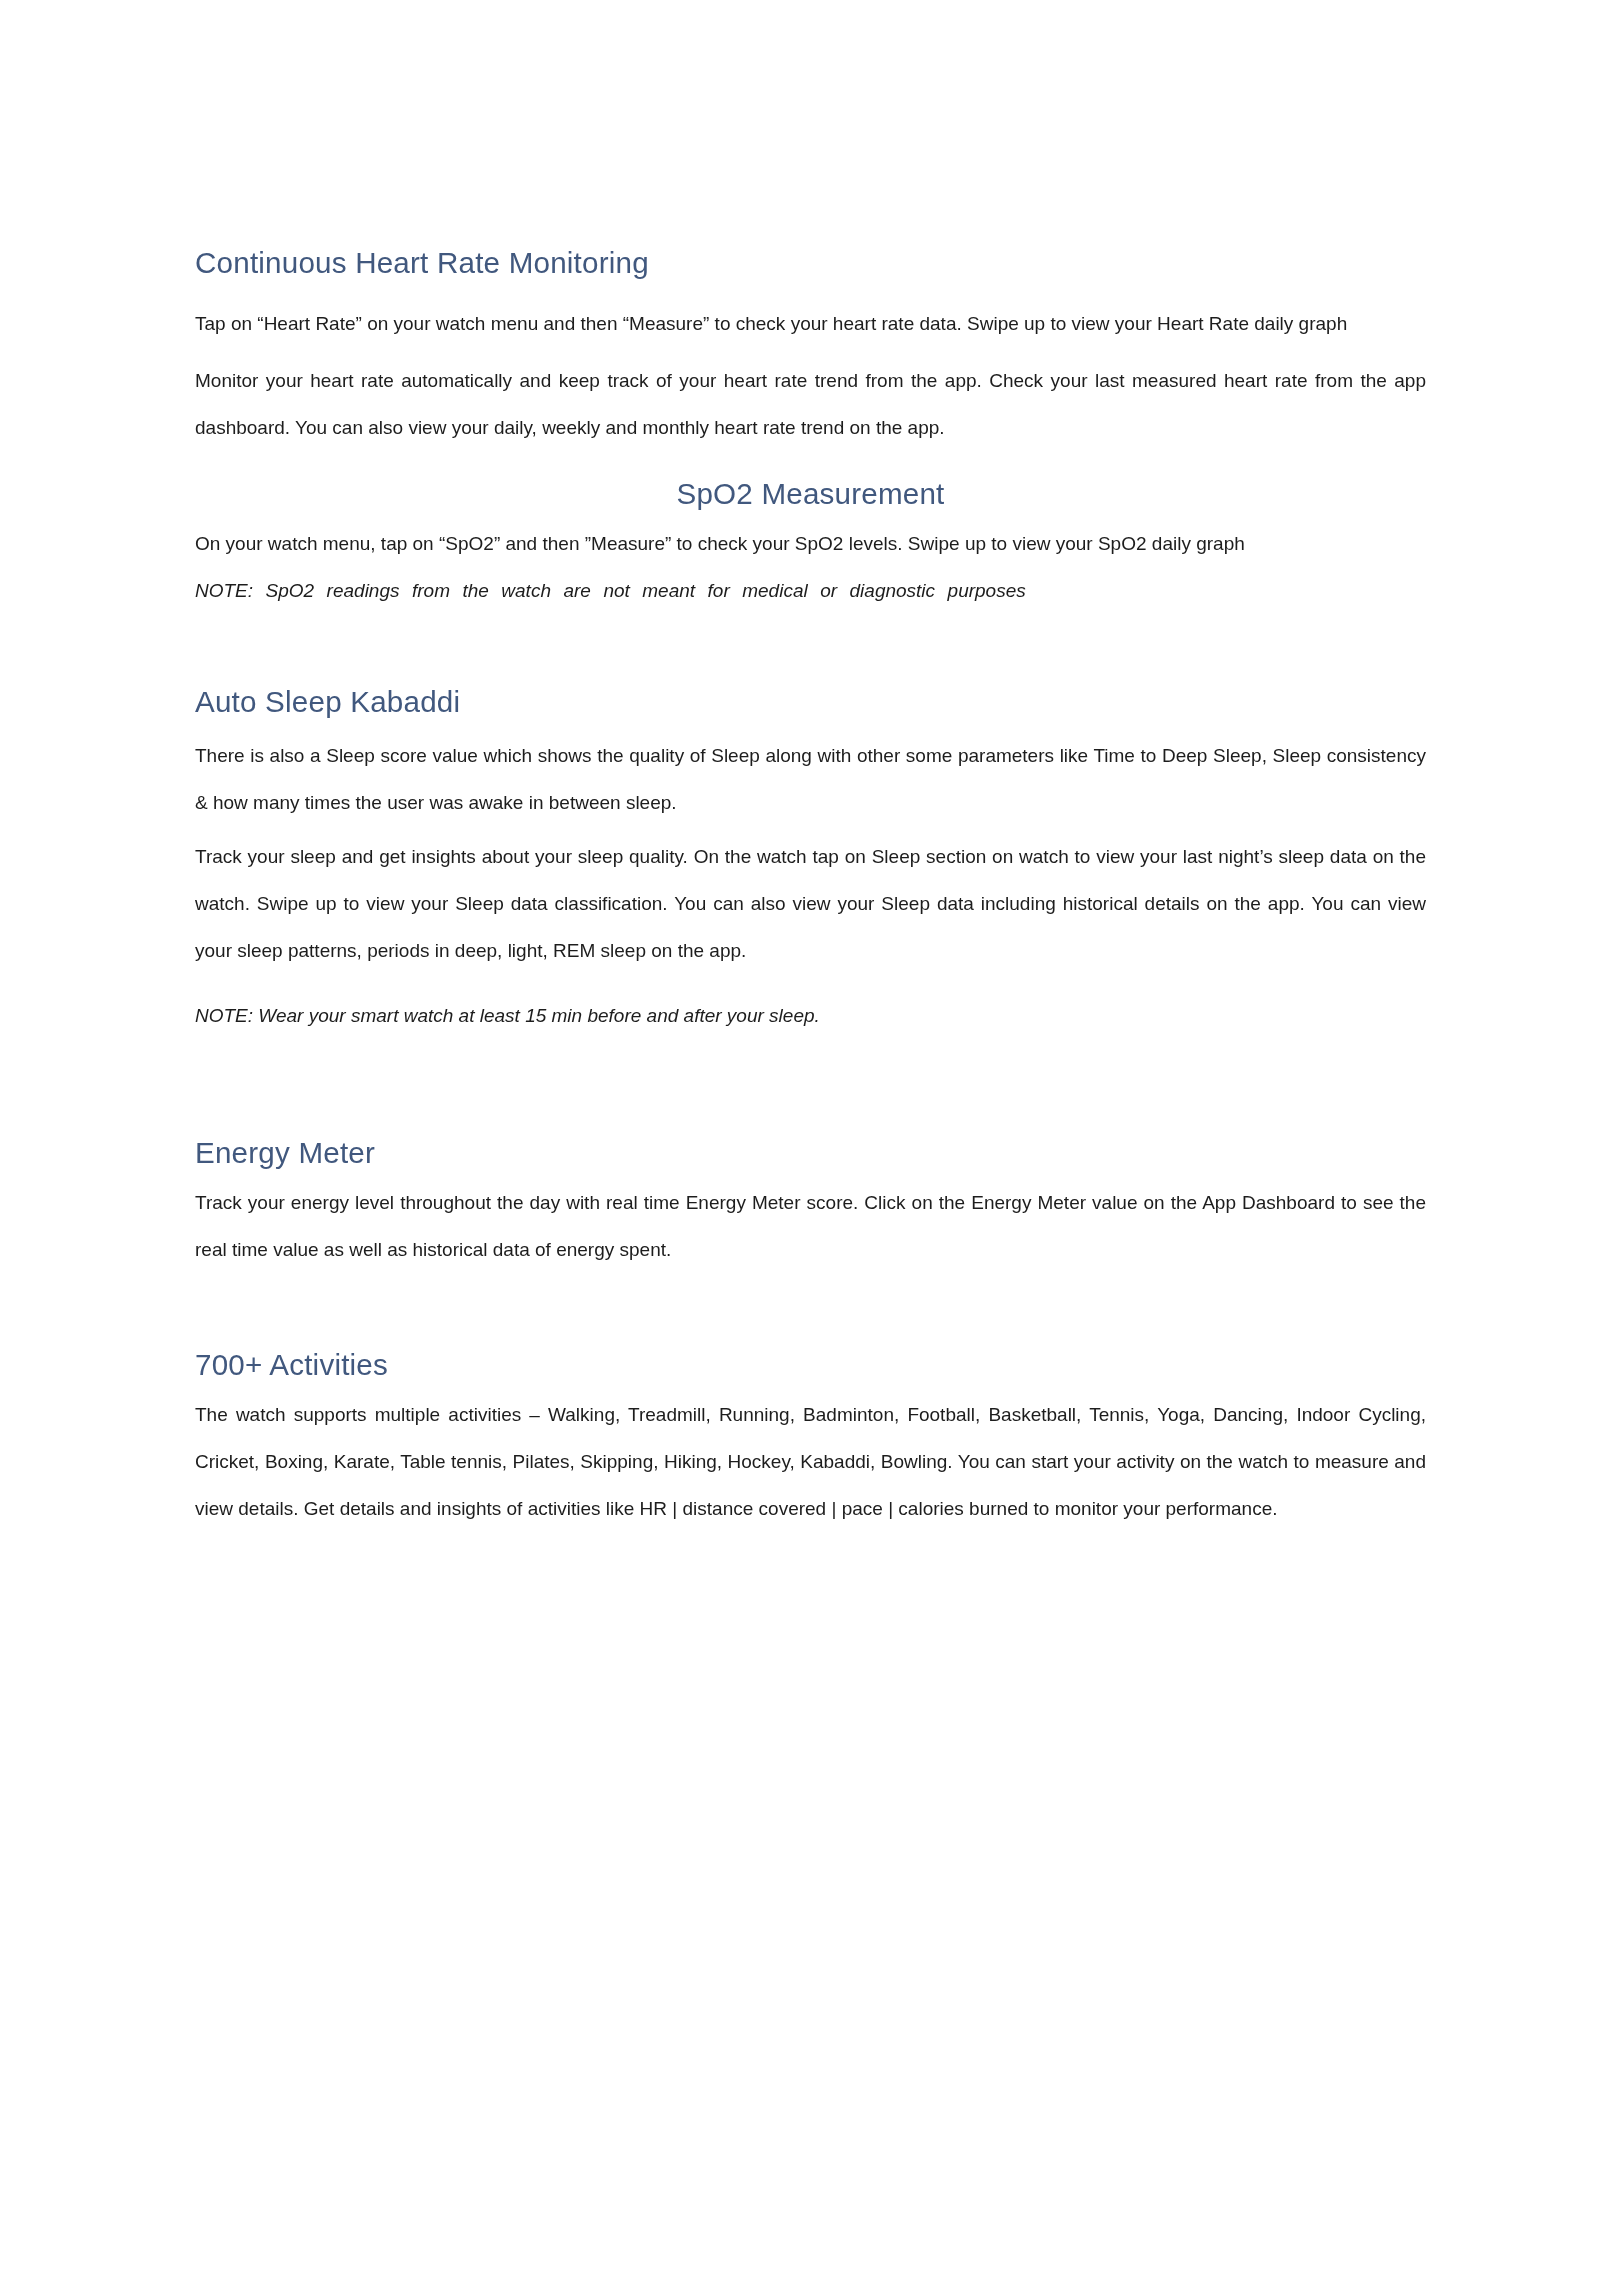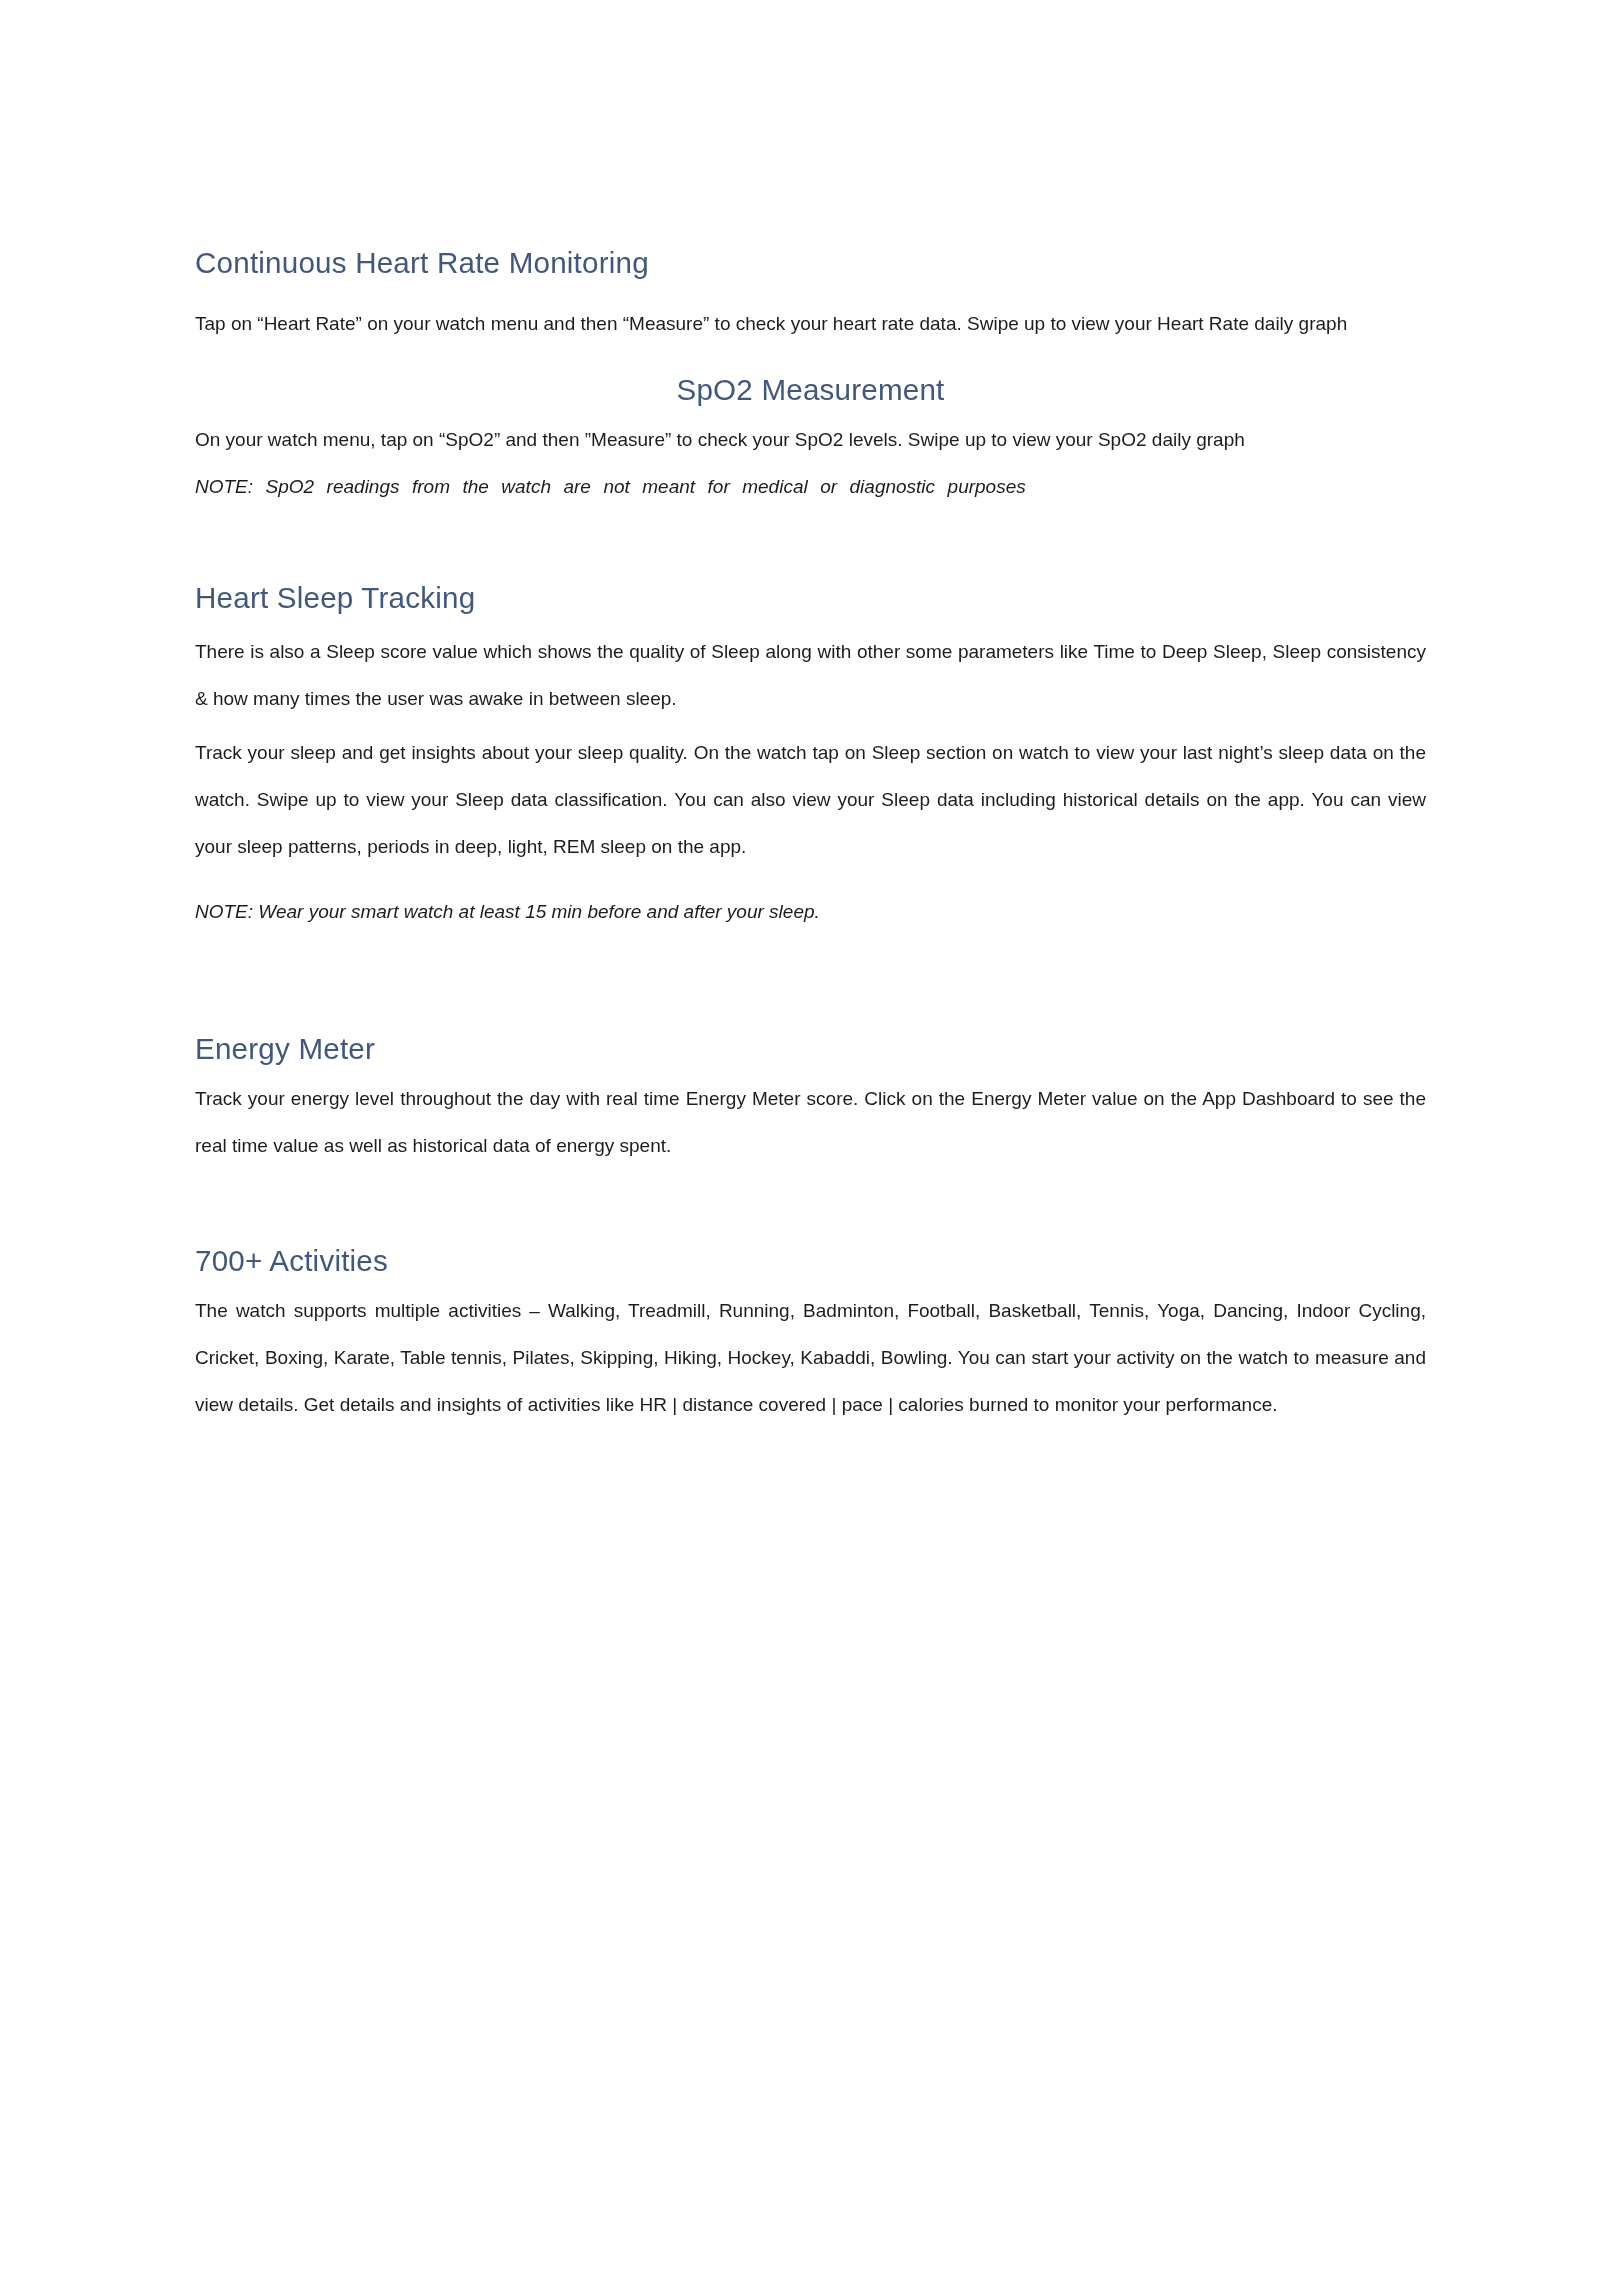"Monitor your heart rate automatically" p.body { html: none -> <p>Monitor your heart rate automatically and keep track of your heart rate trend from the app. Check your last measured heart rate from the app dashboard. You can also view your daily, weekly and monthly heart rate trend on the app.</p> }
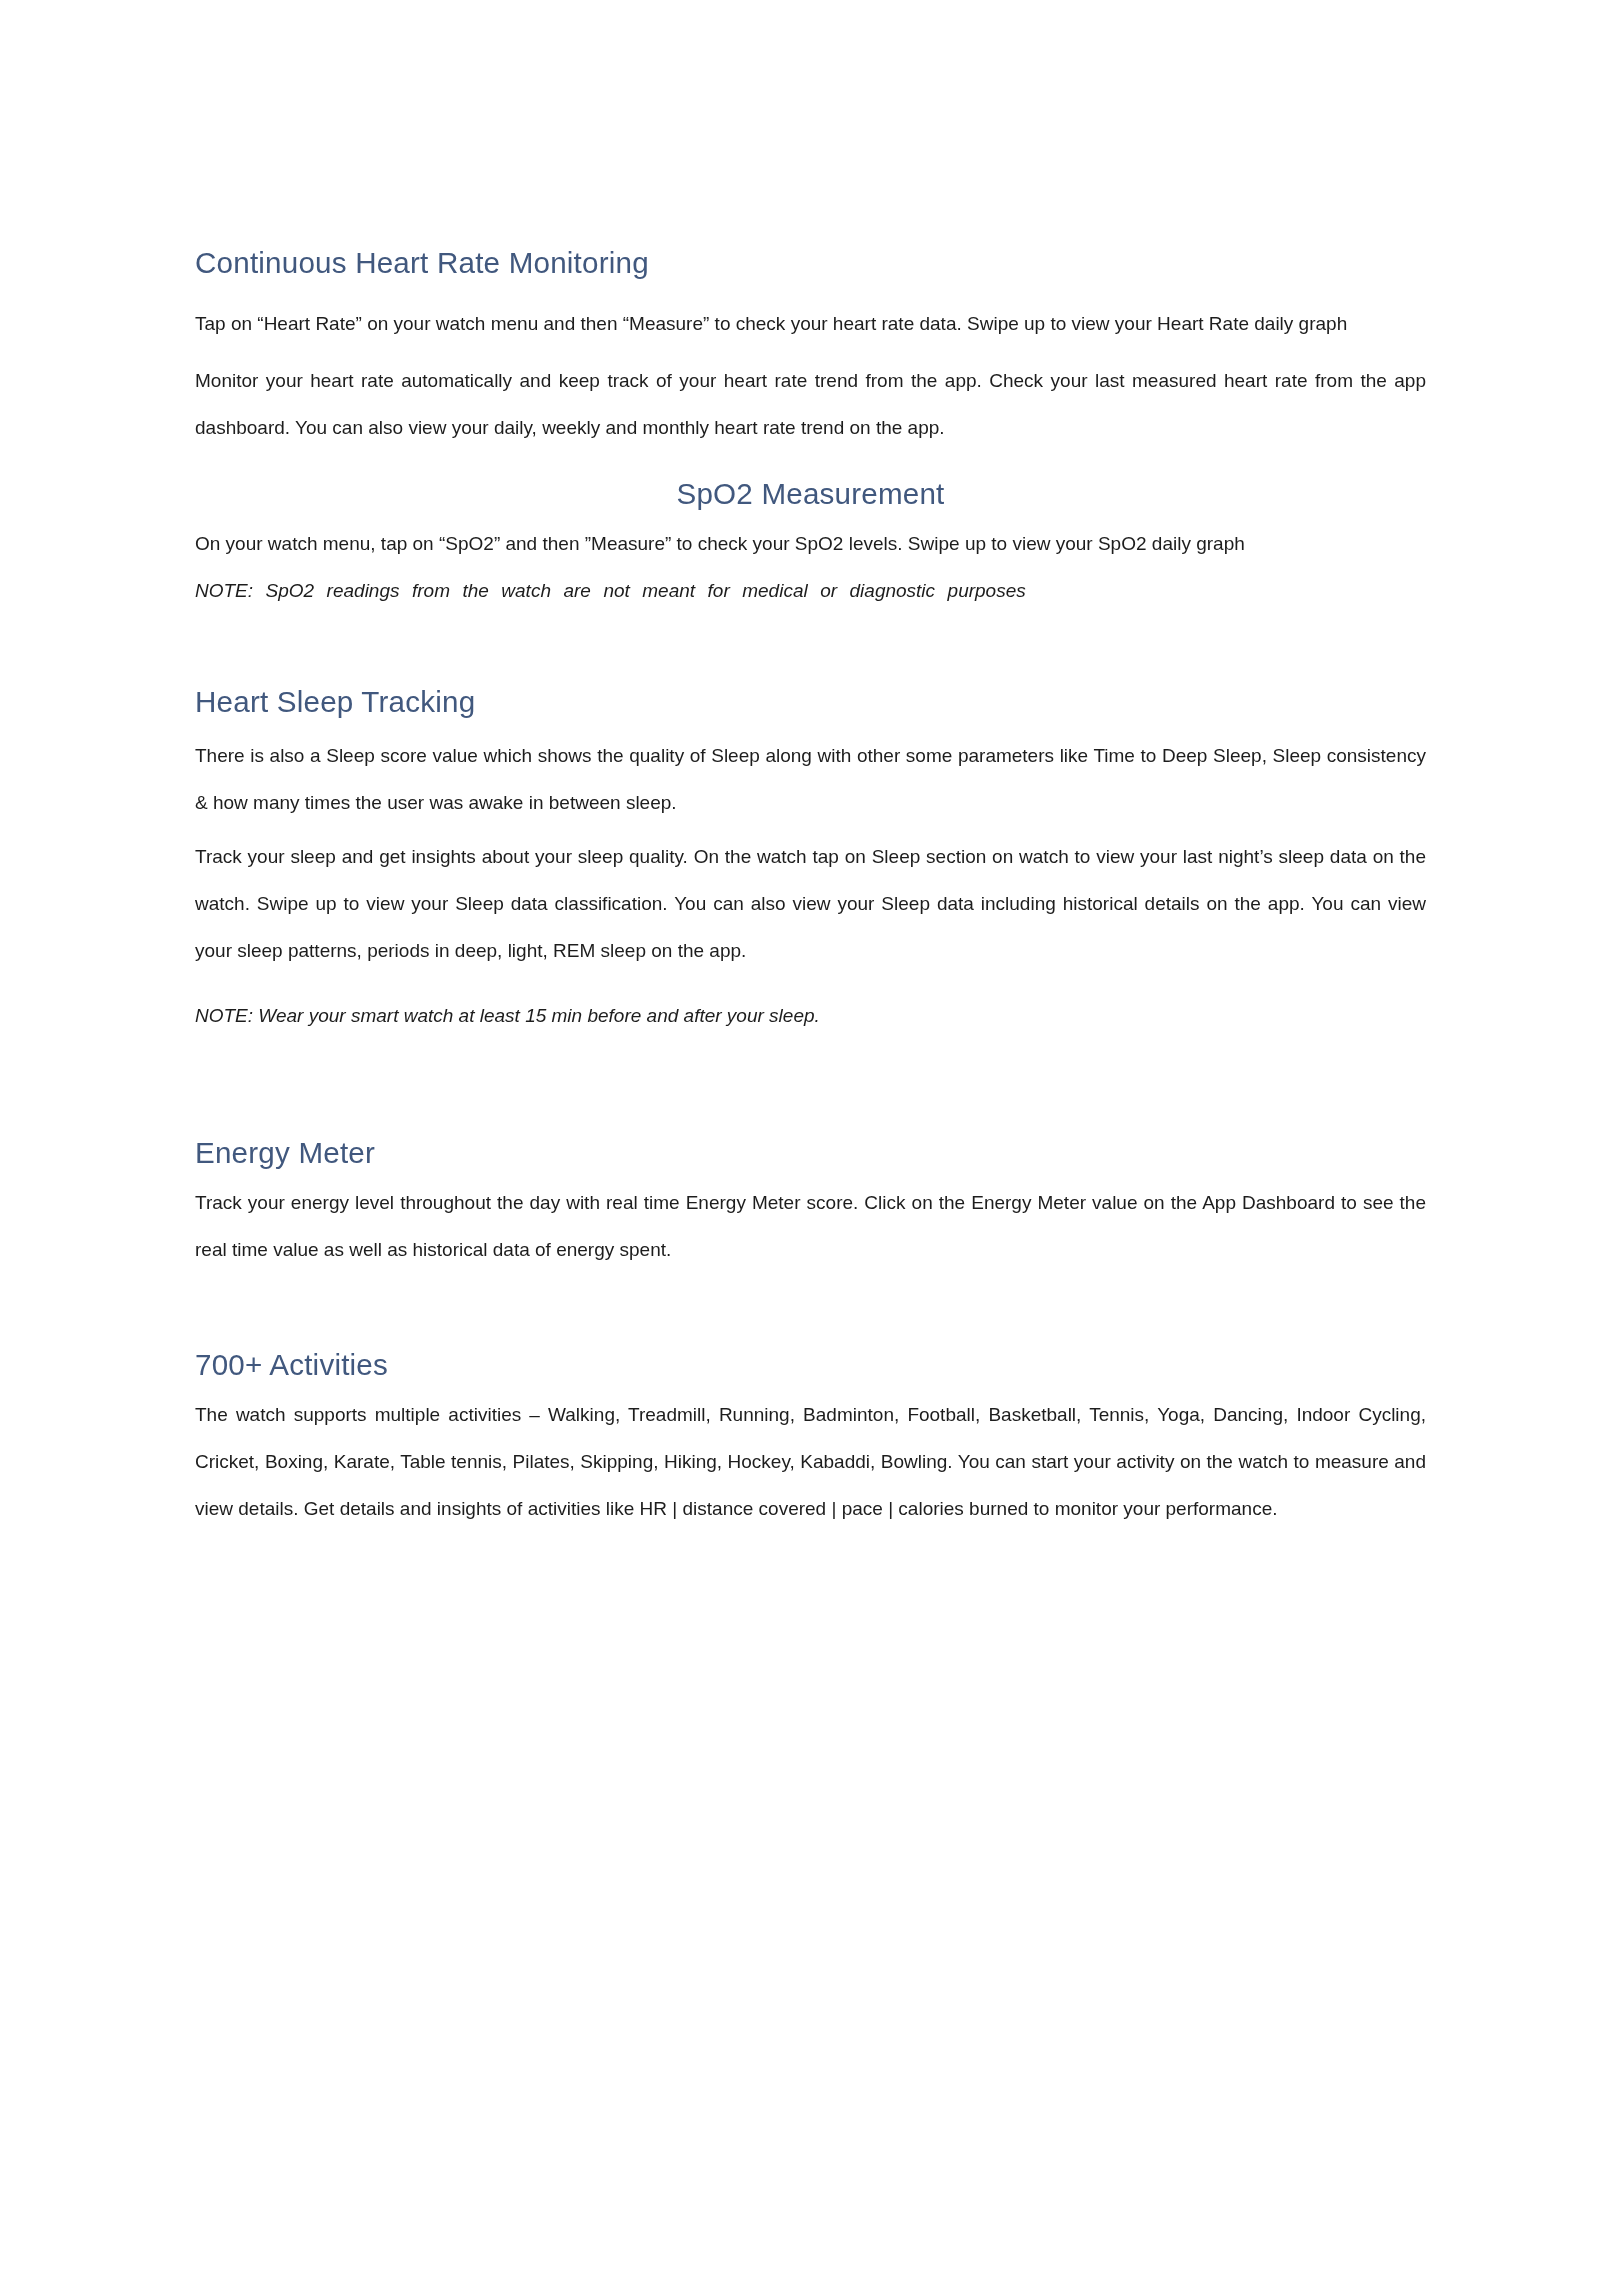"Heart Sleep Tracking" h2.sec-h { text: Heart Sleep Tracking -> Auto Sleep Kabaddi }
